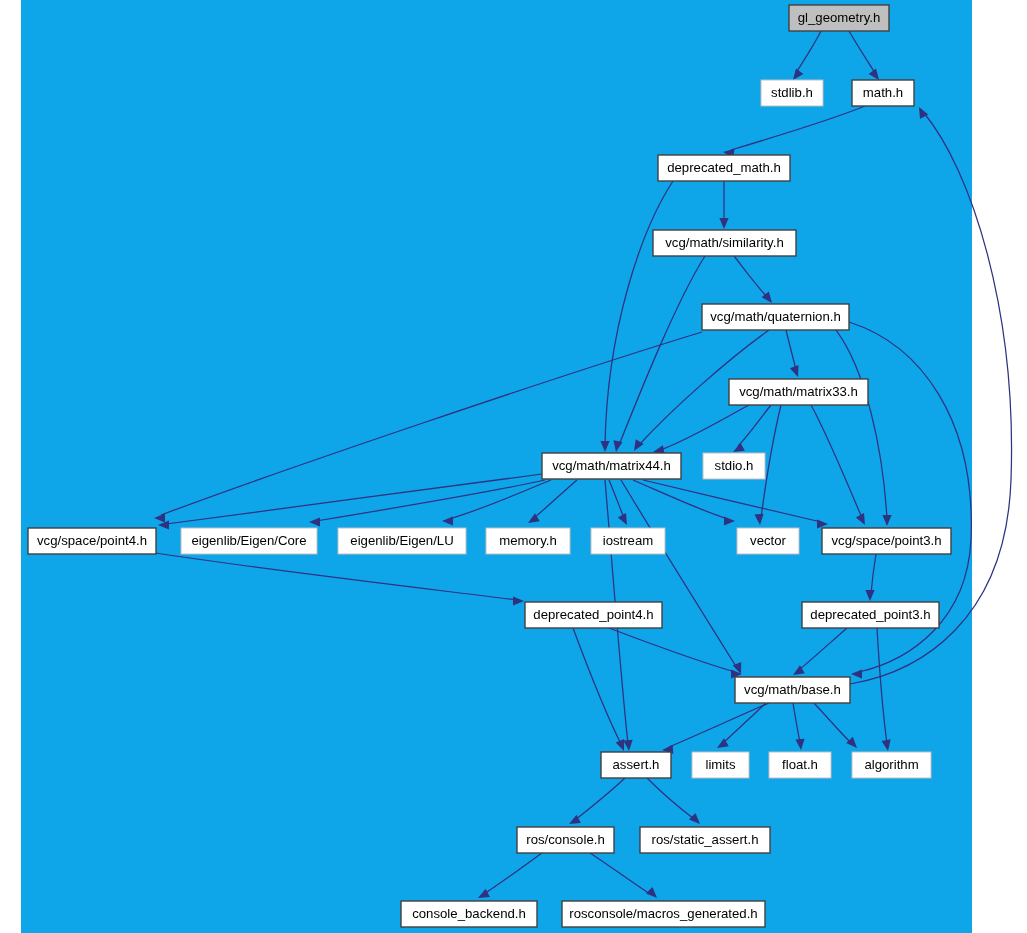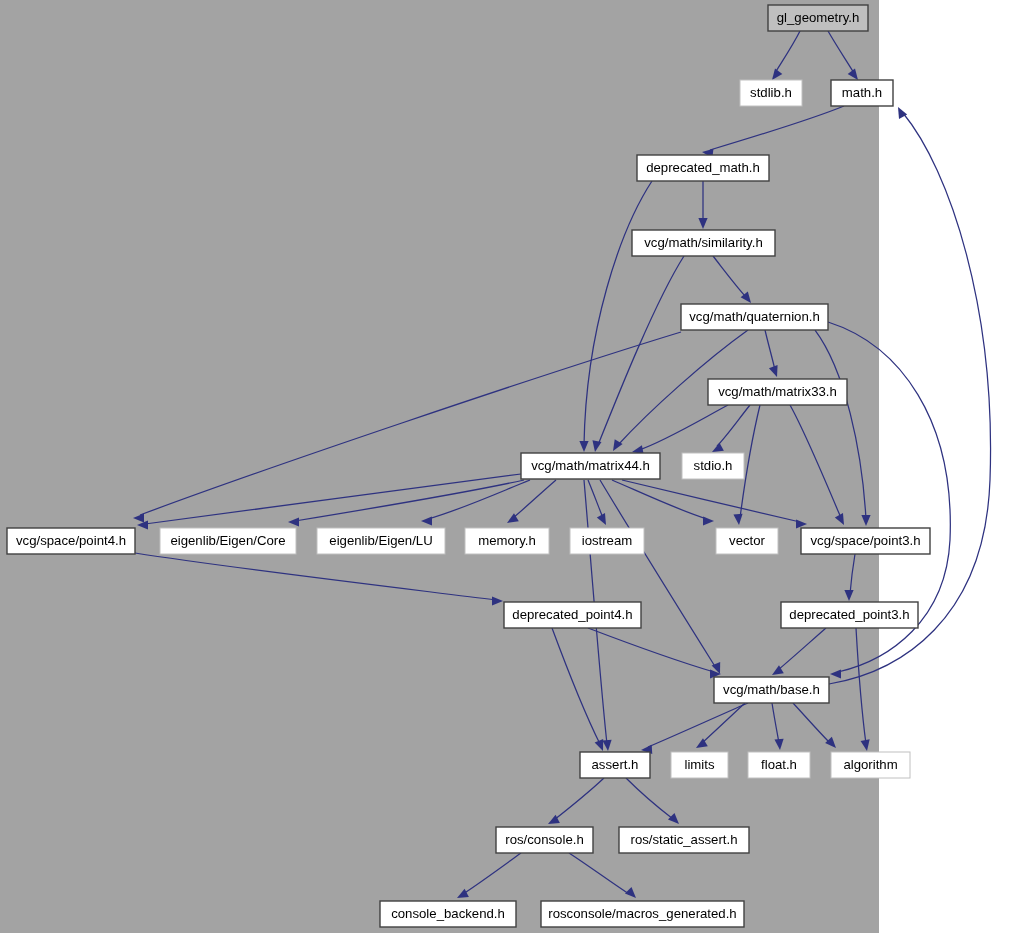"gl_geometry.h" #graph-root { background: #a3a3a3 -> #0ea5e9; margin-left: none -> 21px; width: 879px -> 951px }
